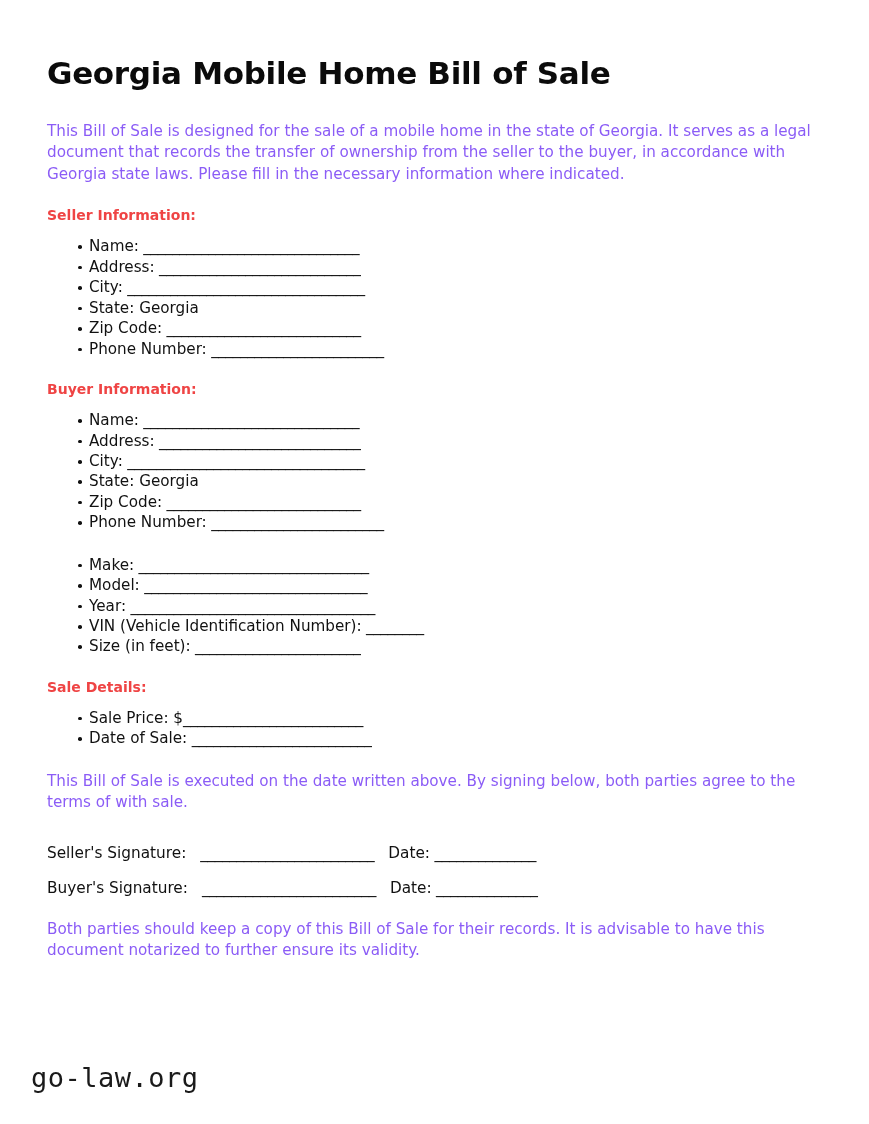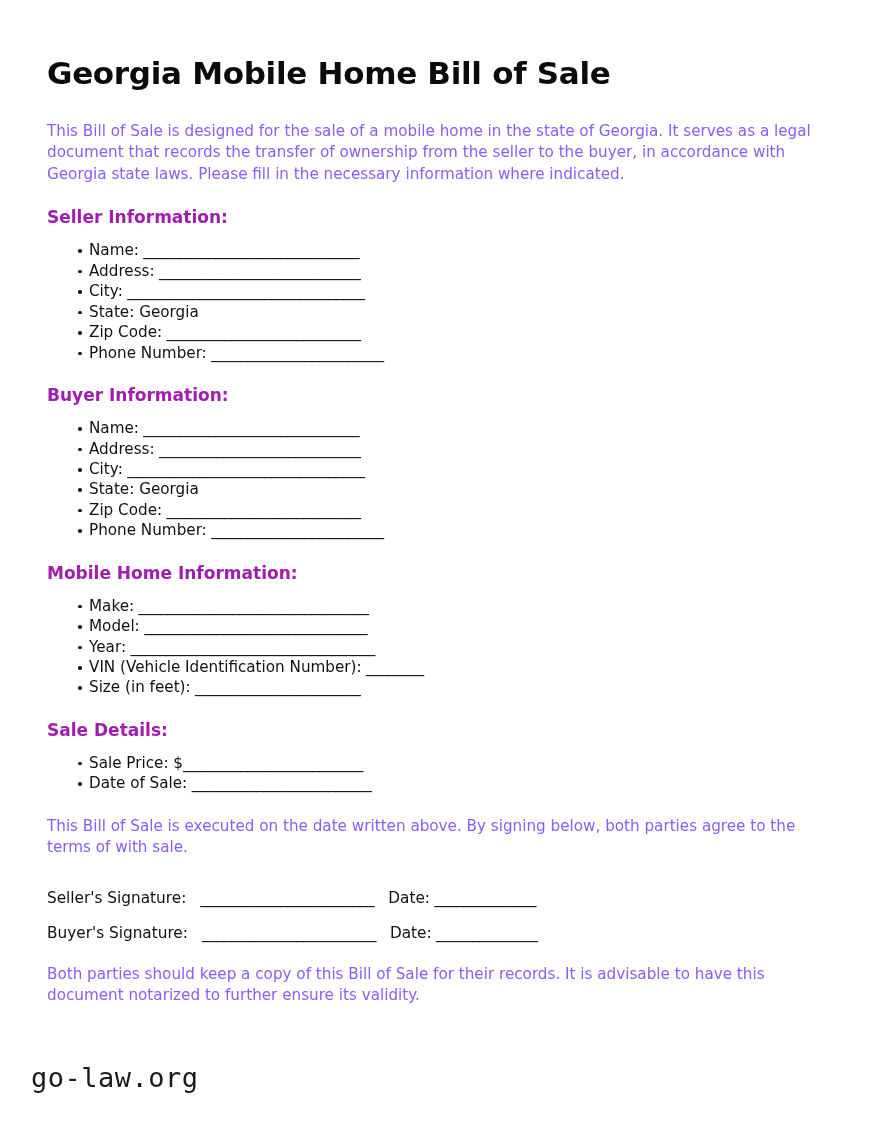"Seller Information:" .section-heading { color: #a21caf -> #ef4444; font-size: 17px -> 14px }
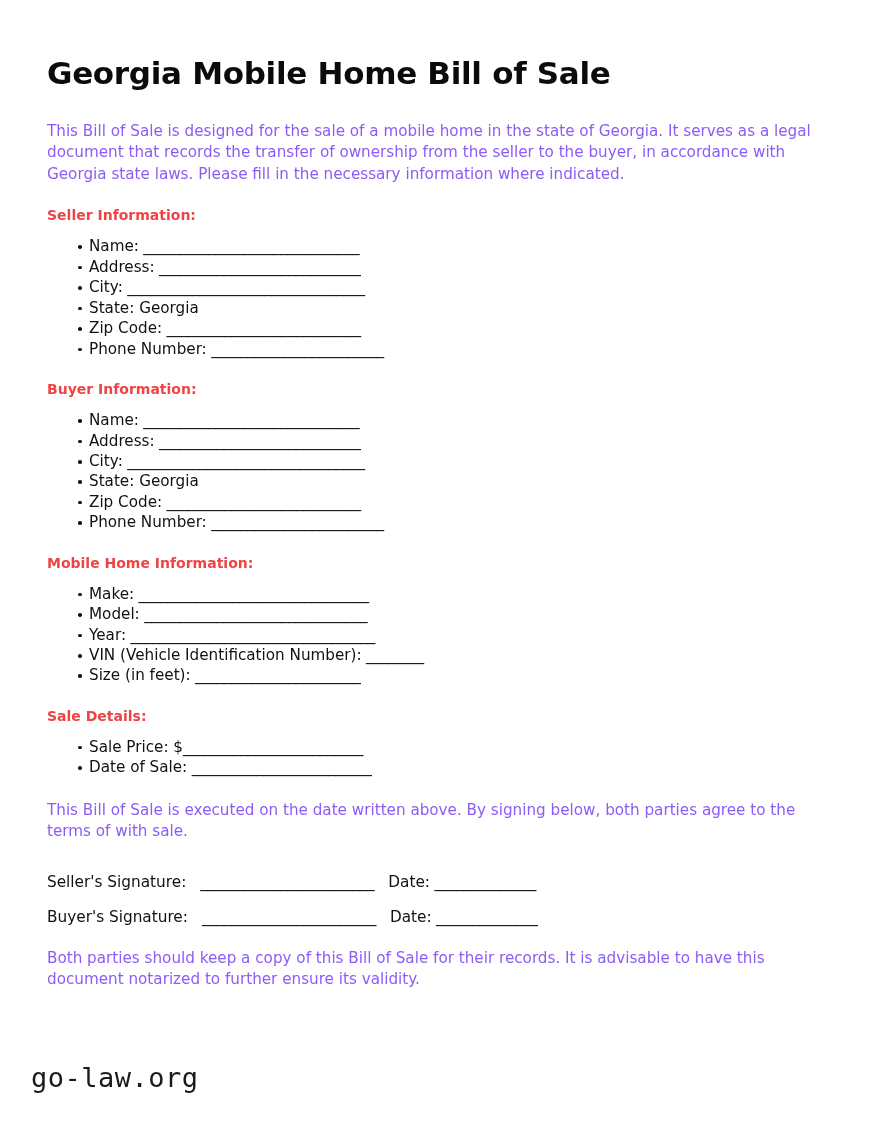"Mobile Home Information:" h2.section-heading { html: <h2>Mobile Home Information:</h2> -> none }
